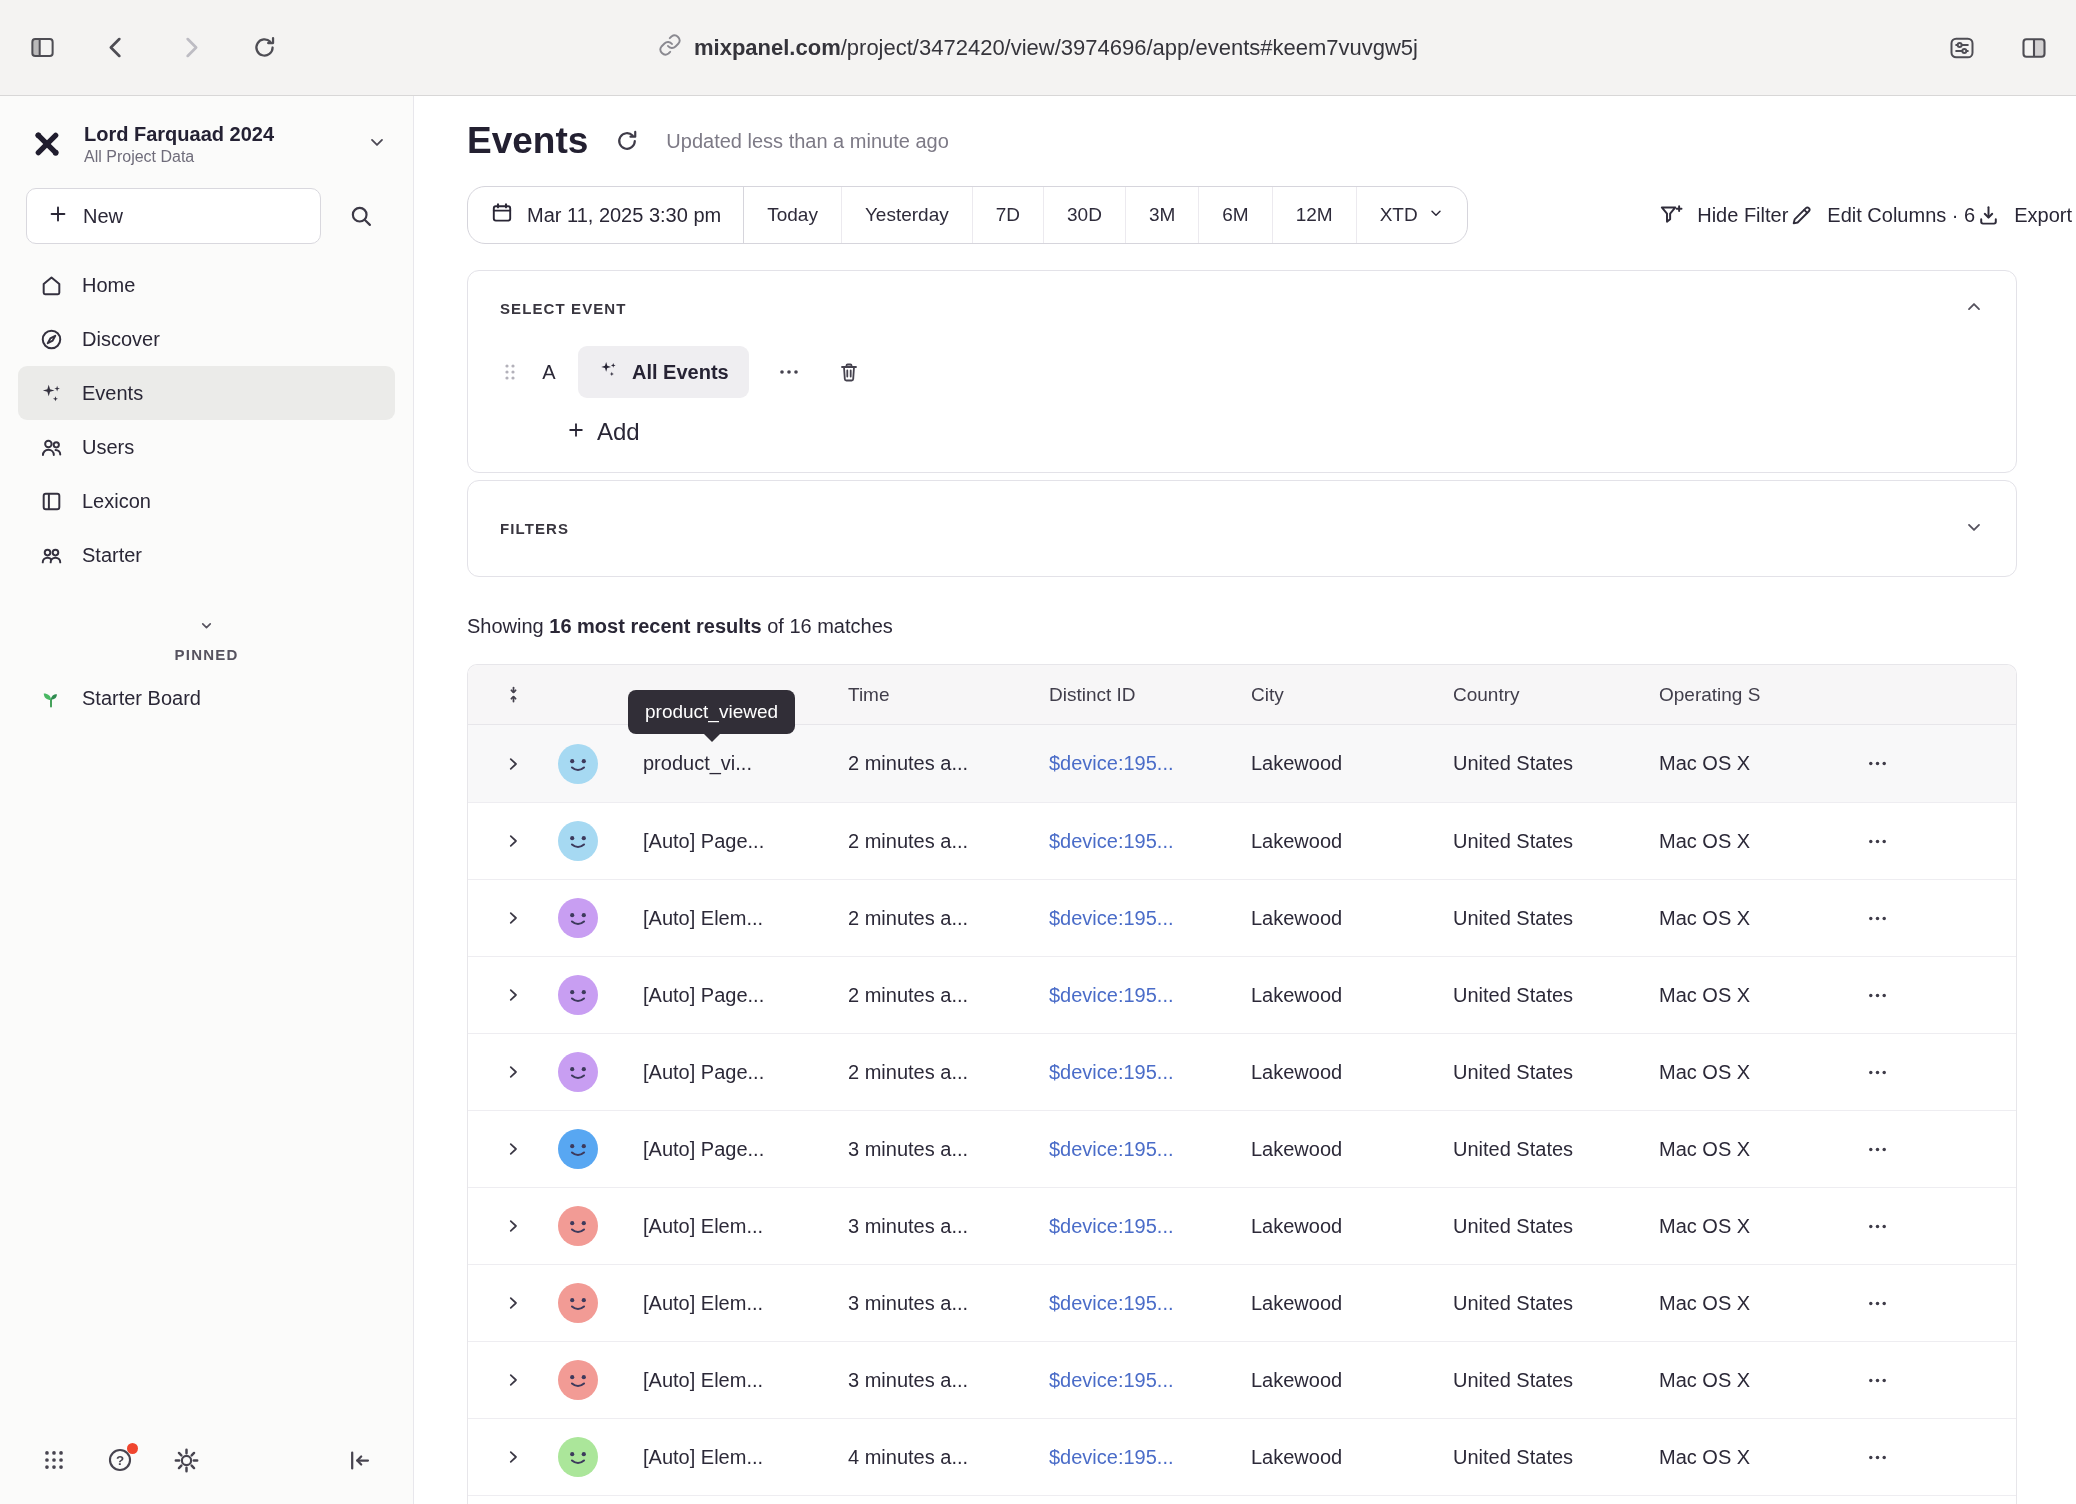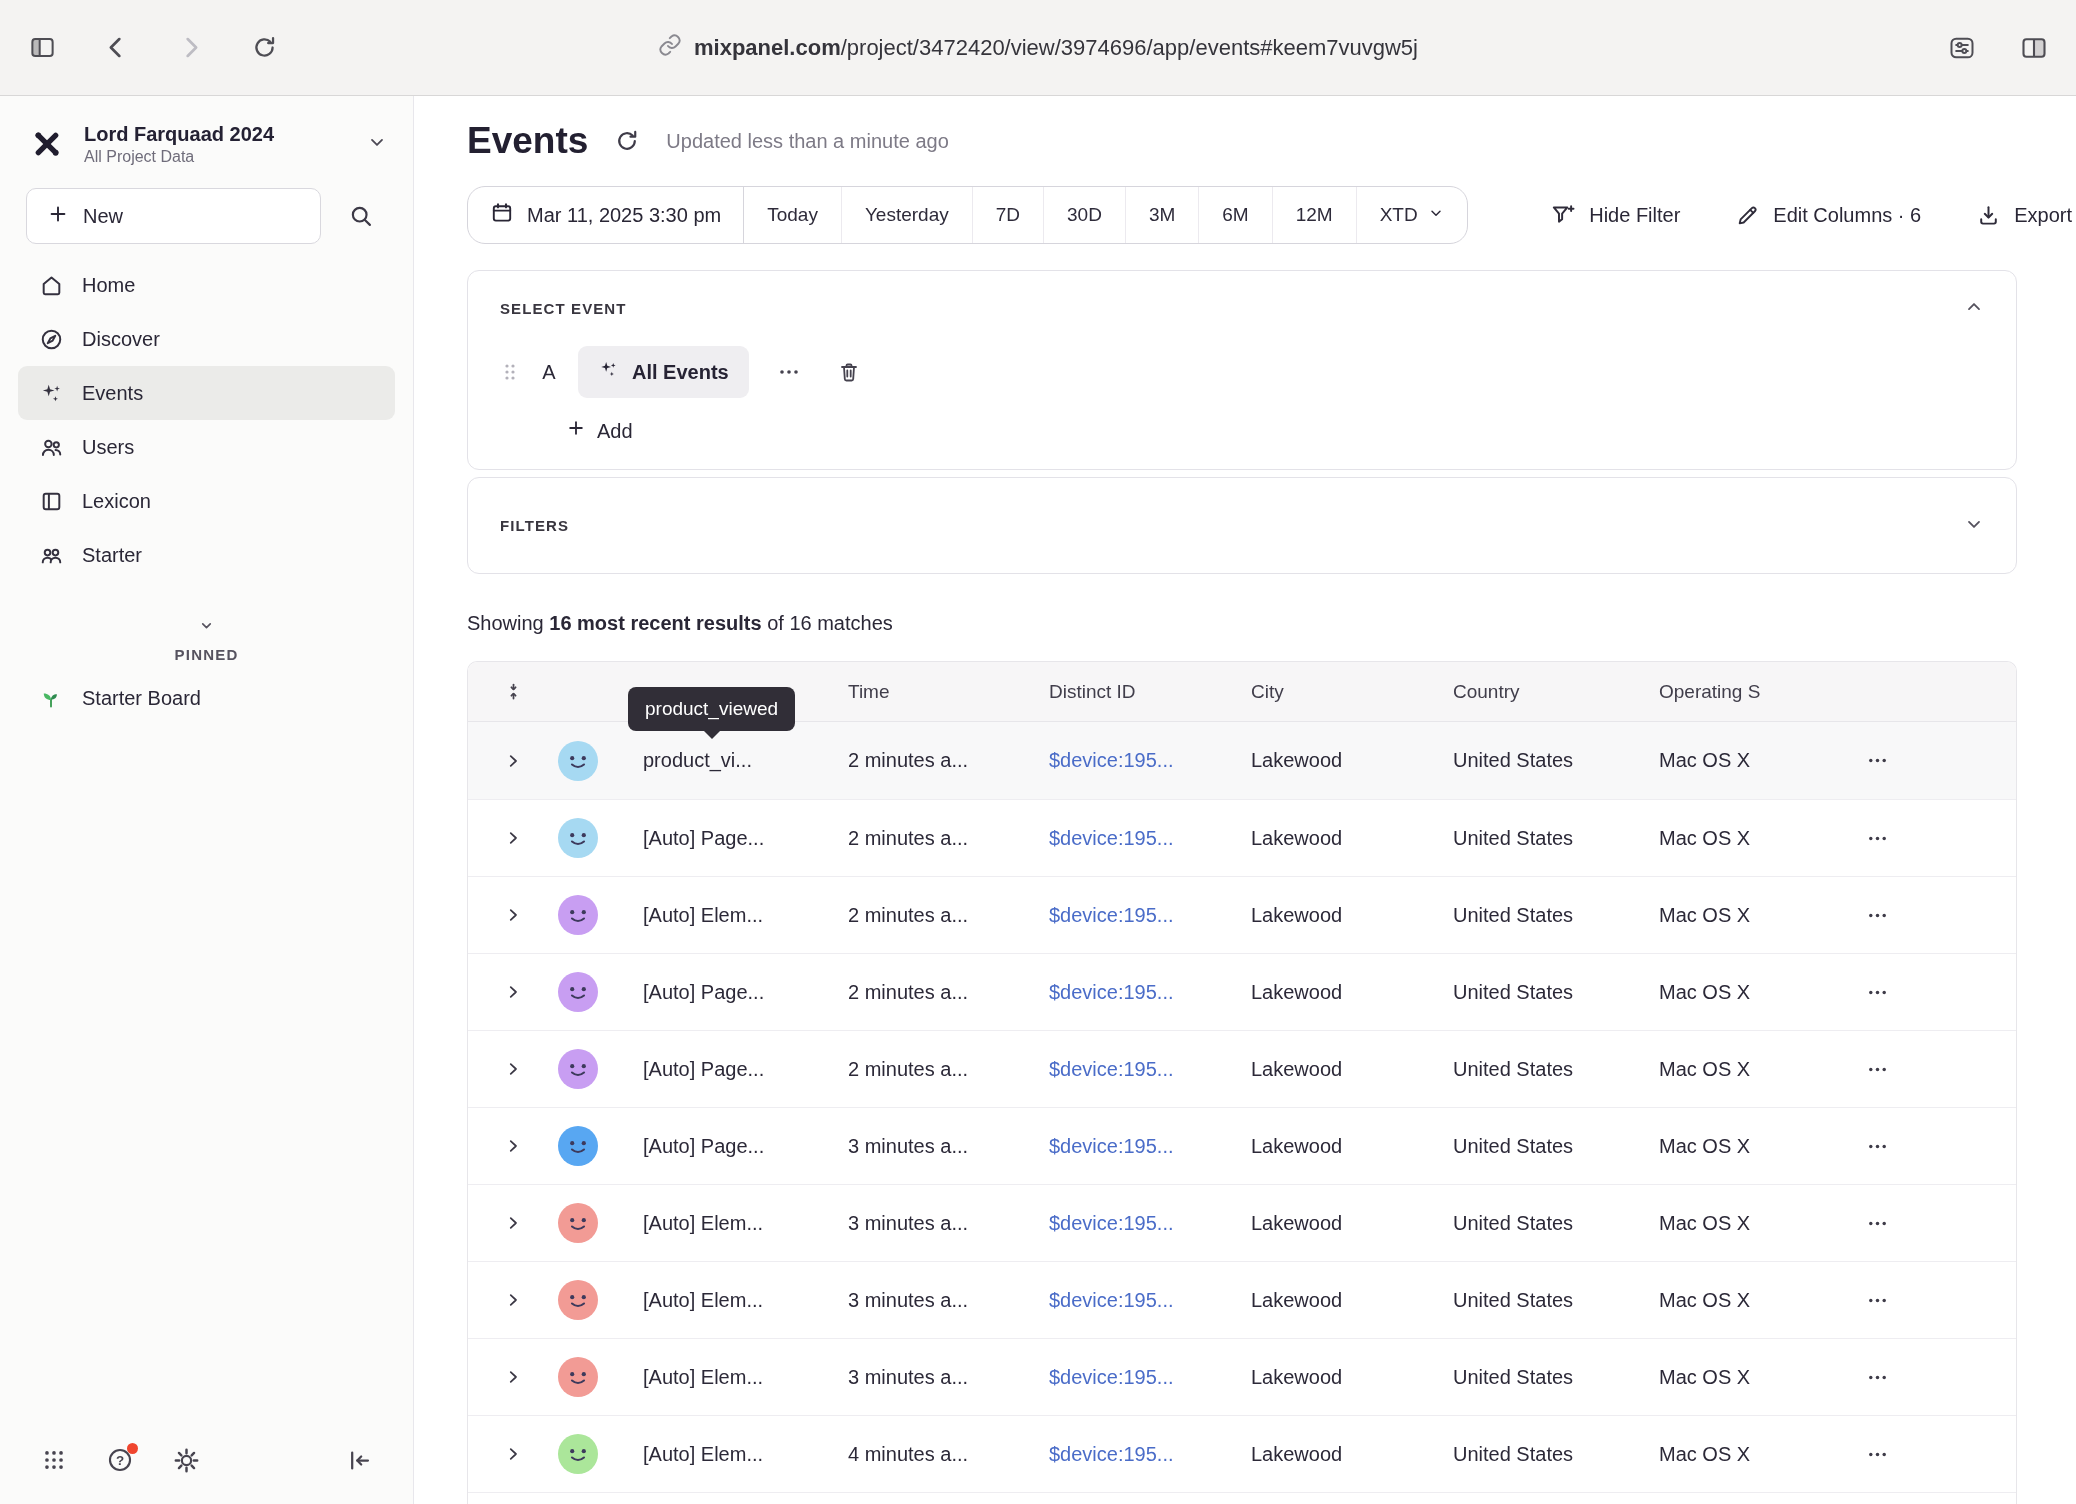"Hide Filter" .tb-actions { gap: 54px -> none }
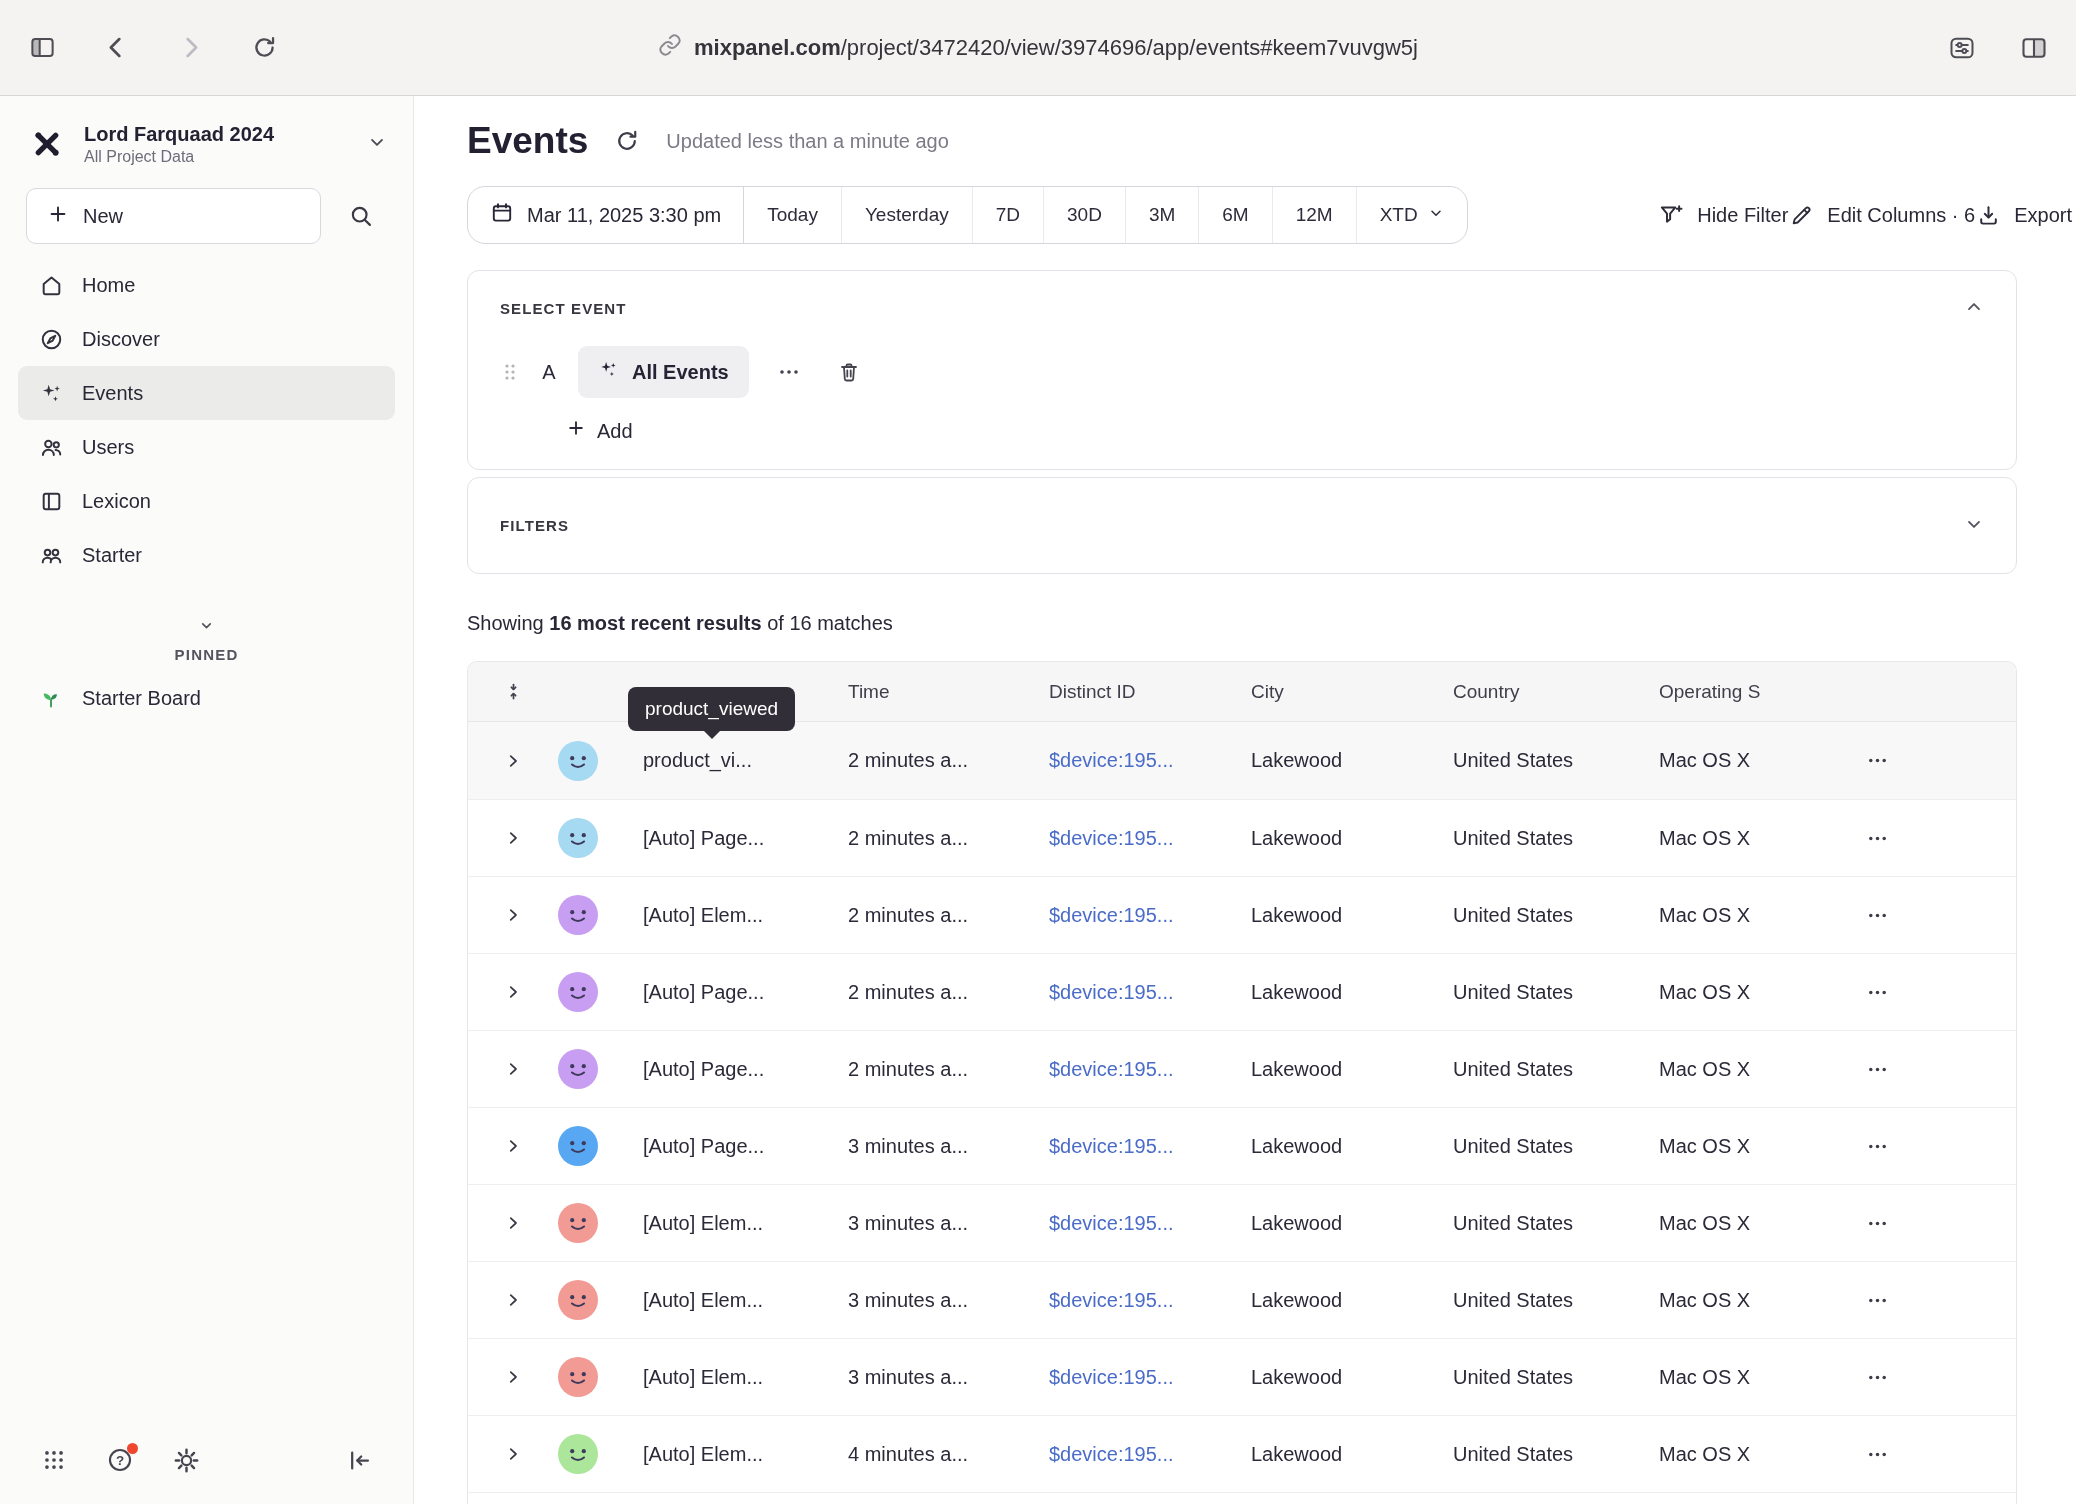"Add" .add-btn { font-size: 20px -> 24px }
